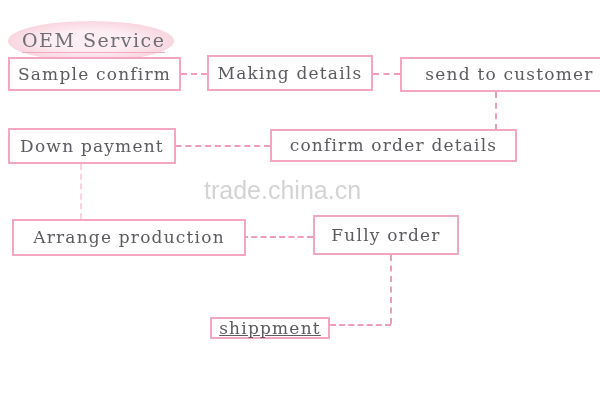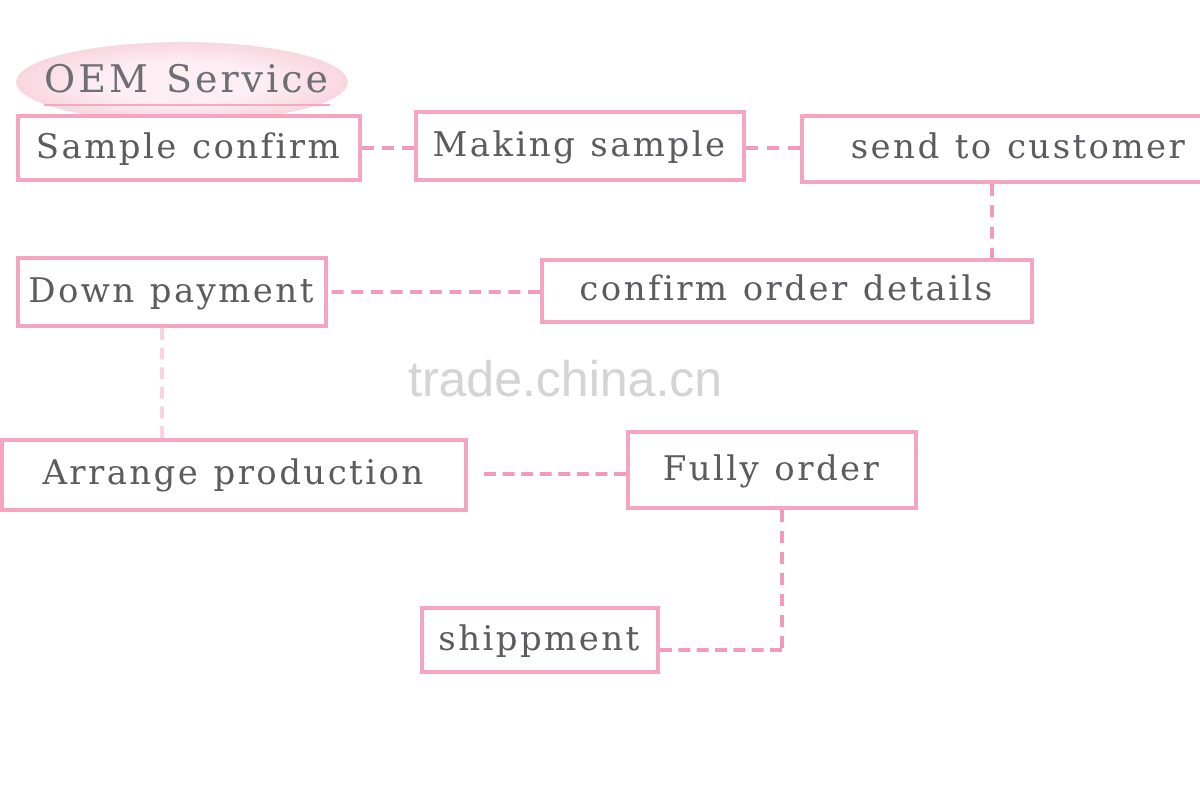"Making sample" div.node { text: sample -> details }
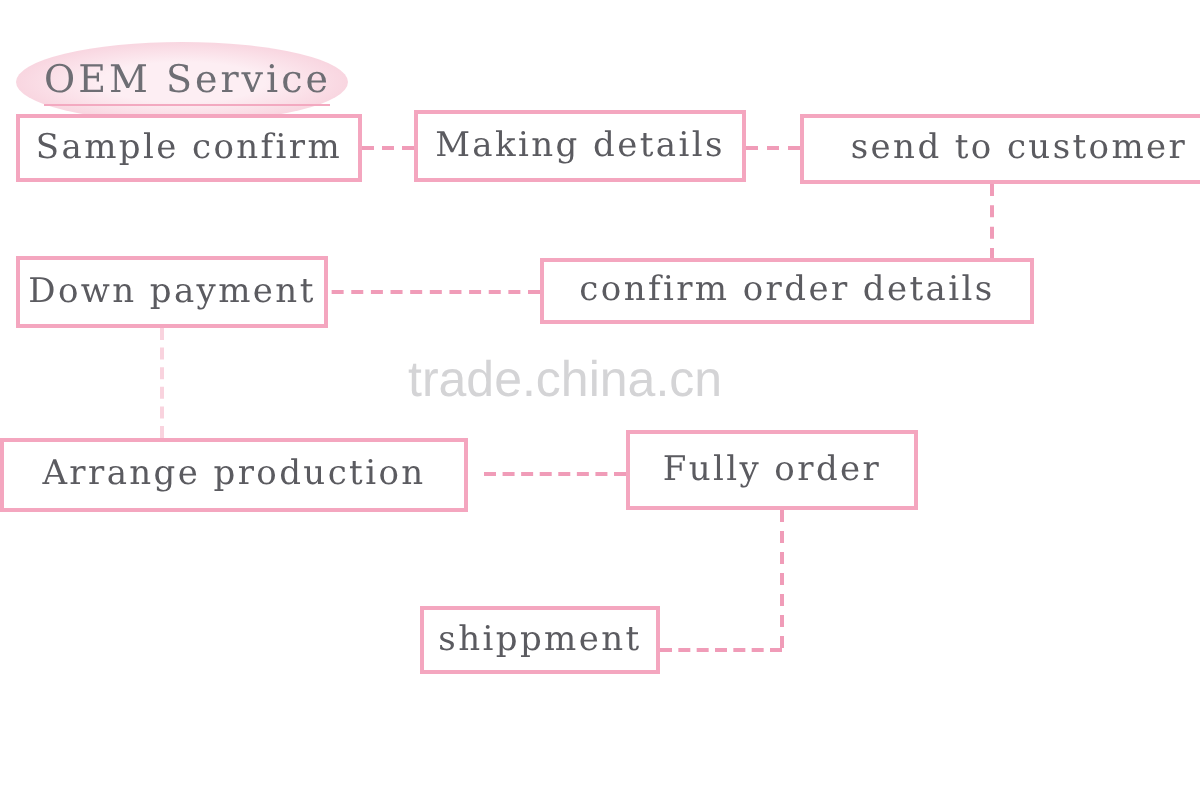"Down payment" #node-down-payment { width: 156px -> 168px }
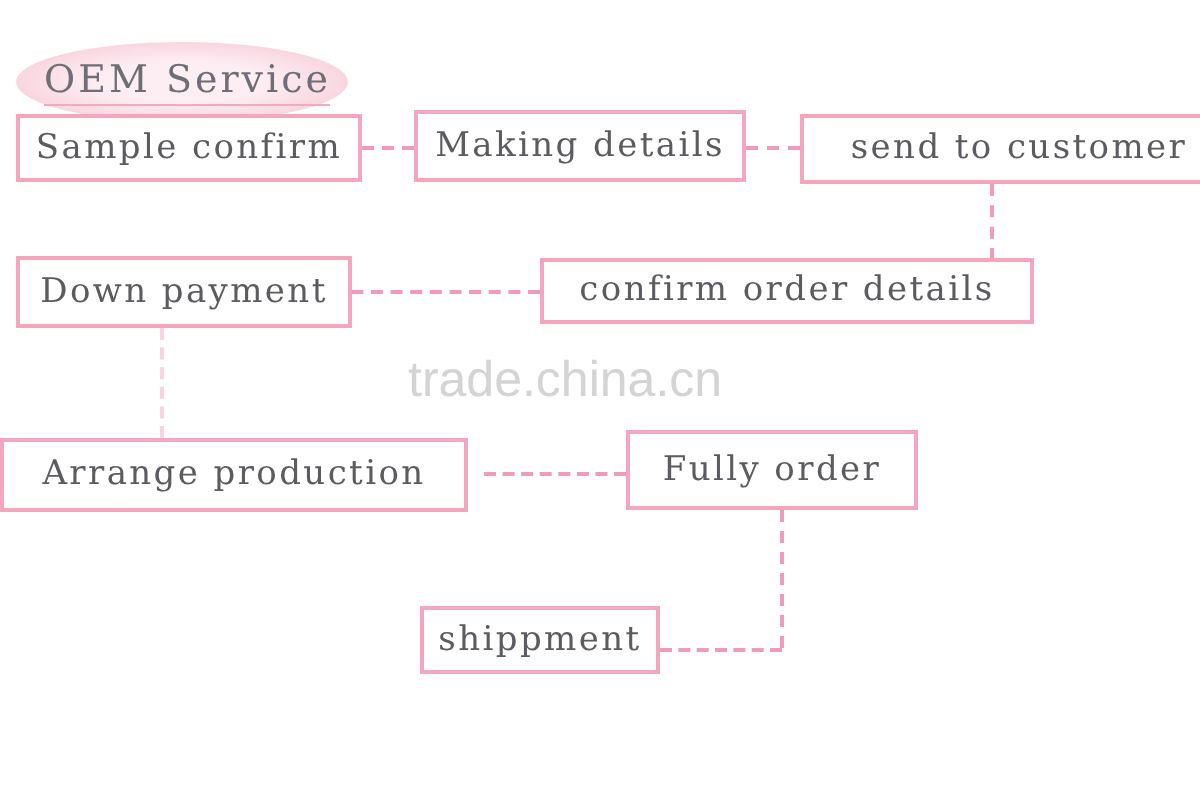"Arrange production" #node-arrange-production { left: 0 -> 12px }
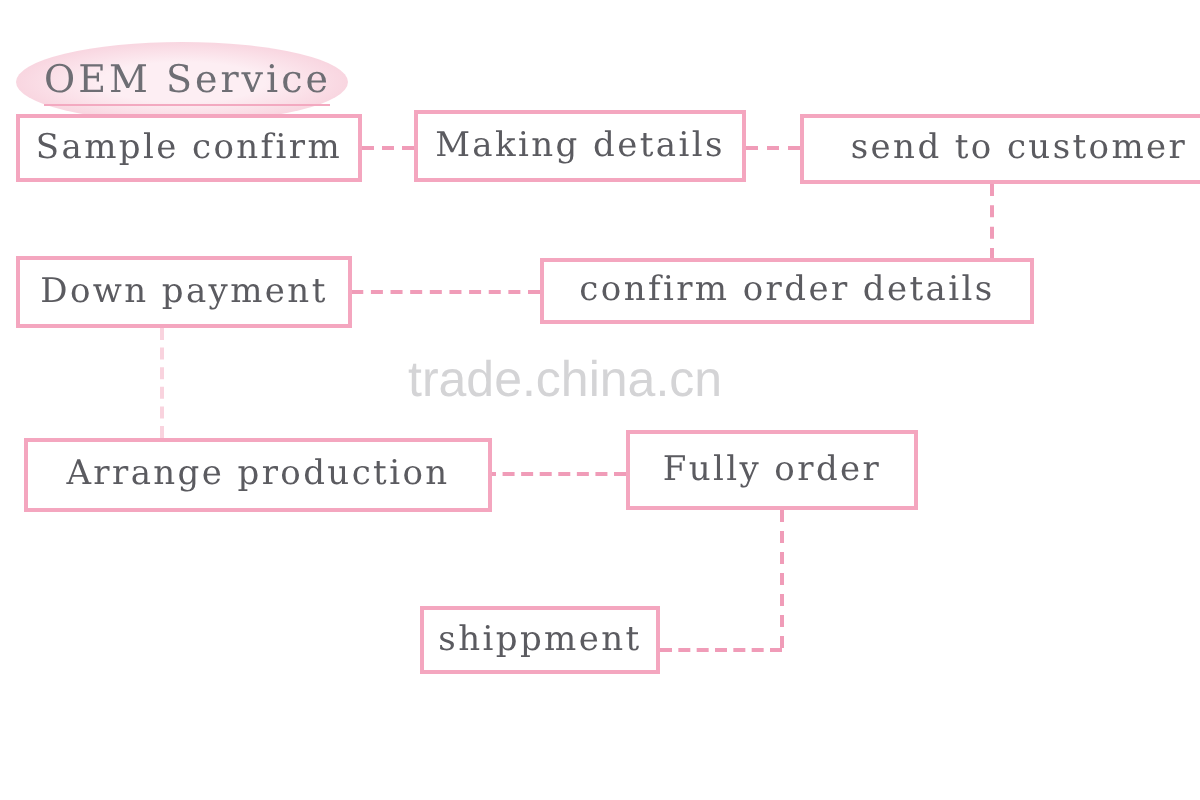"shippment" #node-shippment { height: 34px -> 22px; text-decoration: none -> underline; top: 303px -> 317px }
